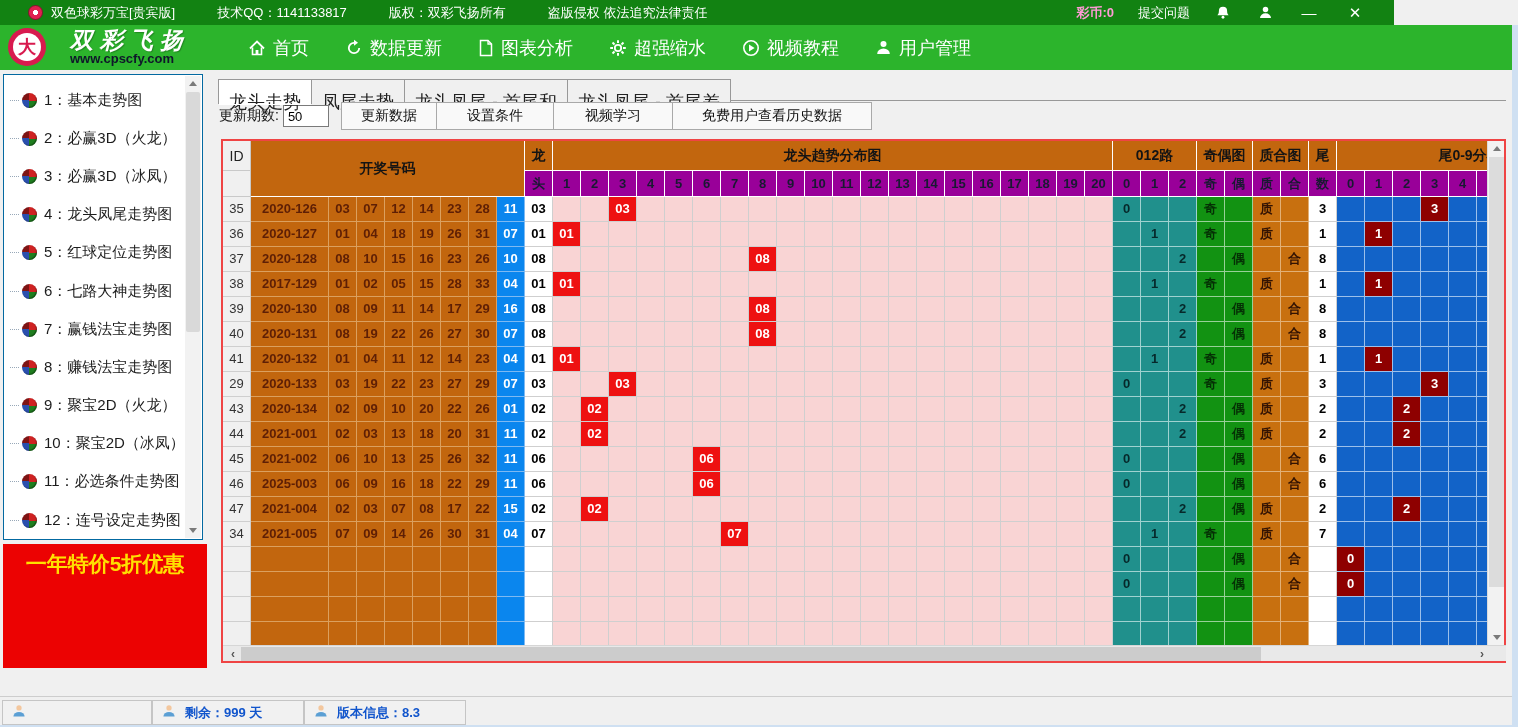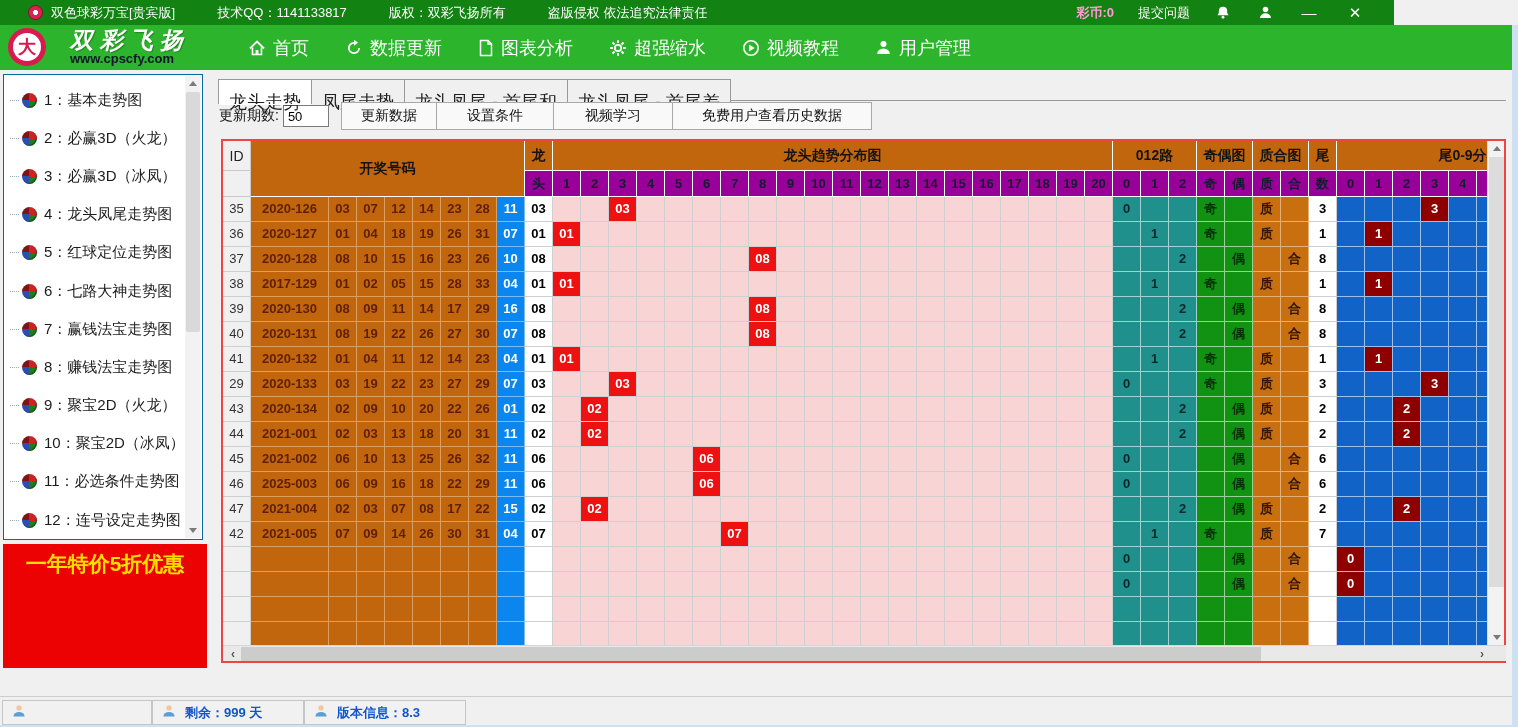"42" div.cell { text: 42 -> 34 }
